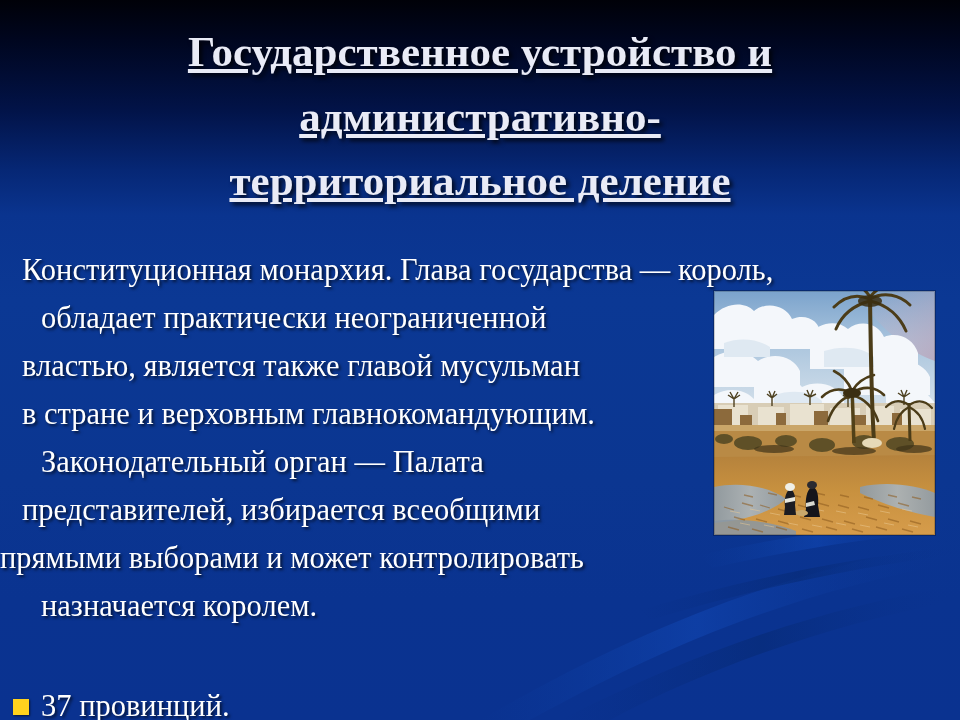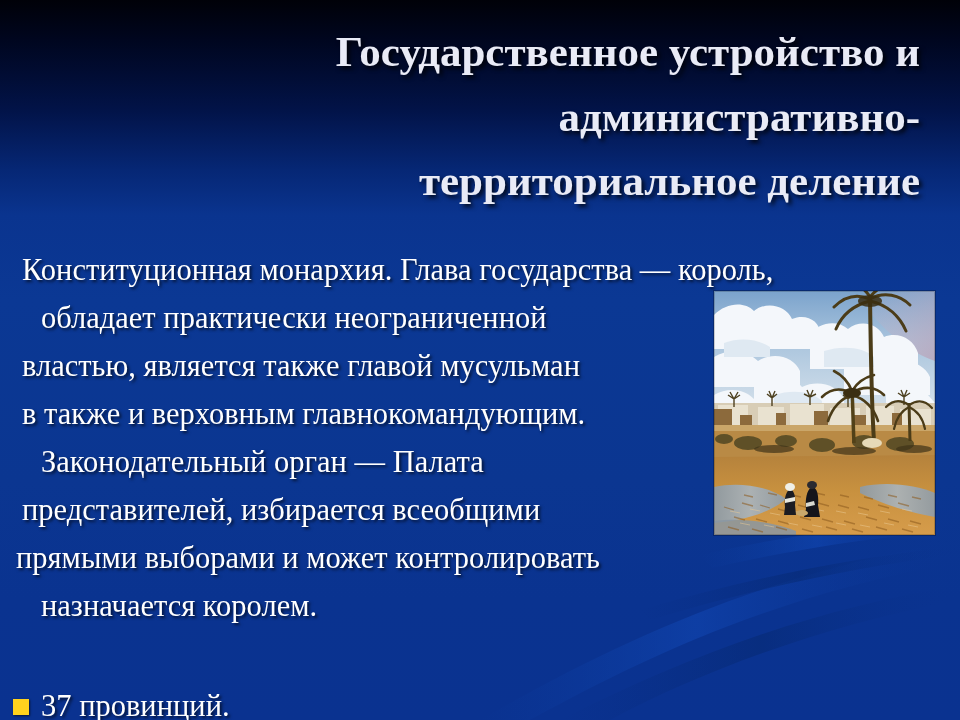"Государственное устройство и" #title { text-align: right -> center; text-decoration: none -> underline }
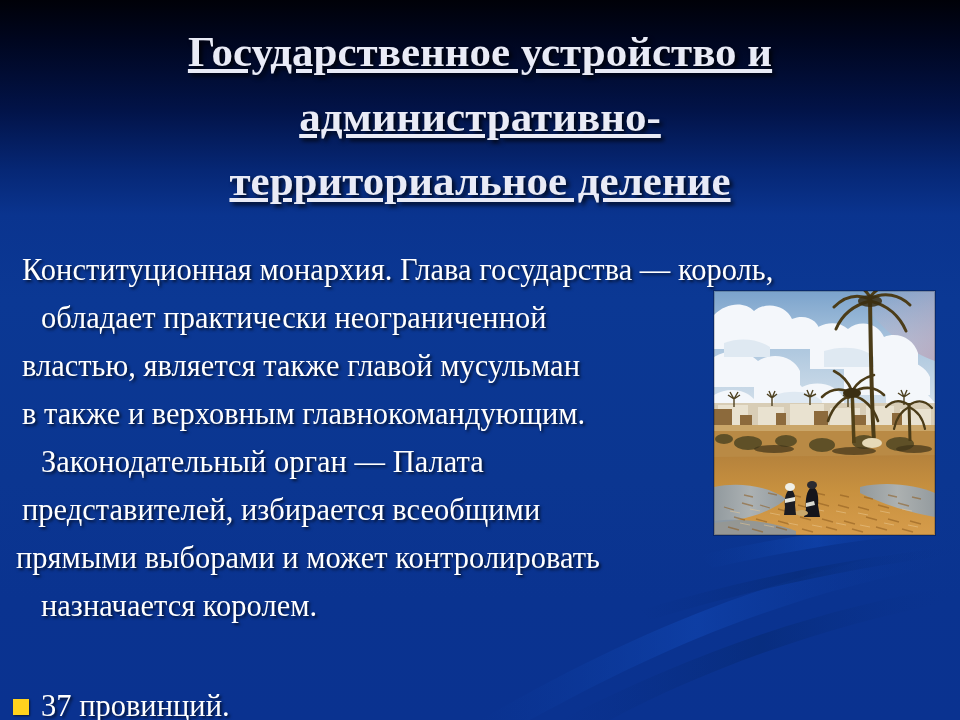"в также и верховным главнокомандующим." span.ln { text: также -> стране }
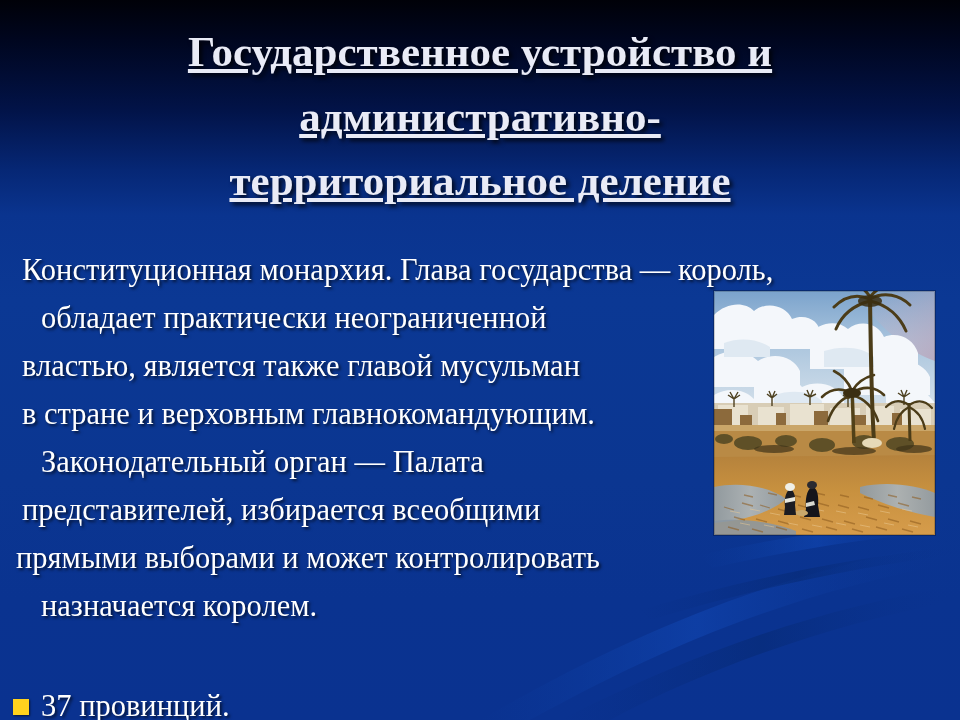"прямыми выборами и может контролировать" .para .ln.i0s { padding-left: 16px -> none }
